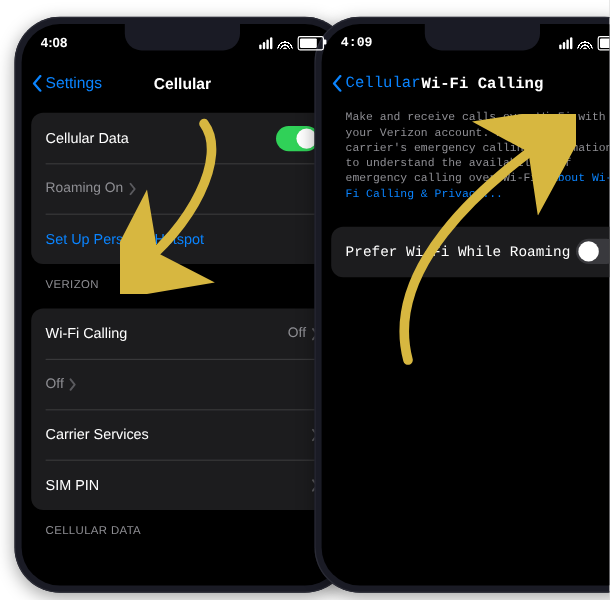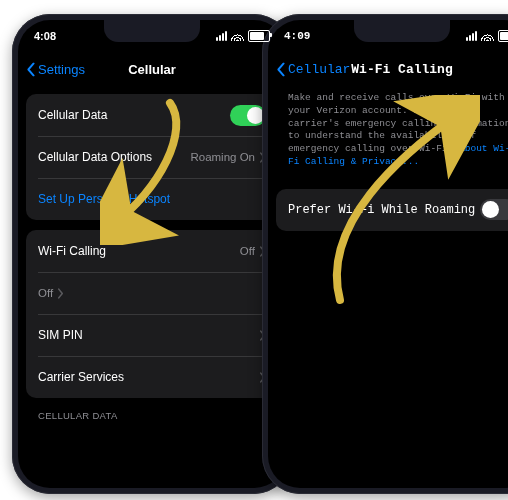"Cellular Data Options" span.label { html: <span>Cellular Data Options</span> -> none }
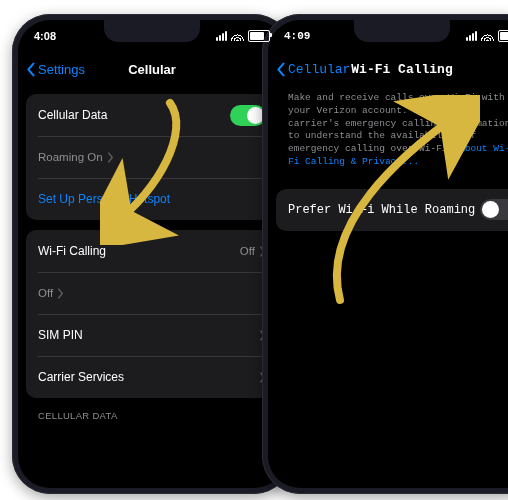"VERIZON" div.section-header { html: none -> <div>VERIZON</div> }
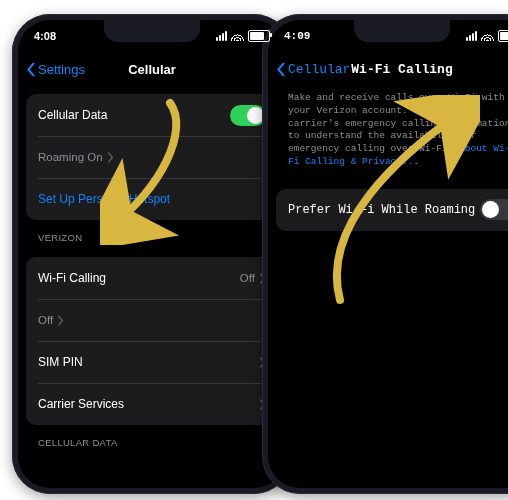"SIM PIN" div.row { order: before "Carrier Services" -> after "Carrier Services" }
